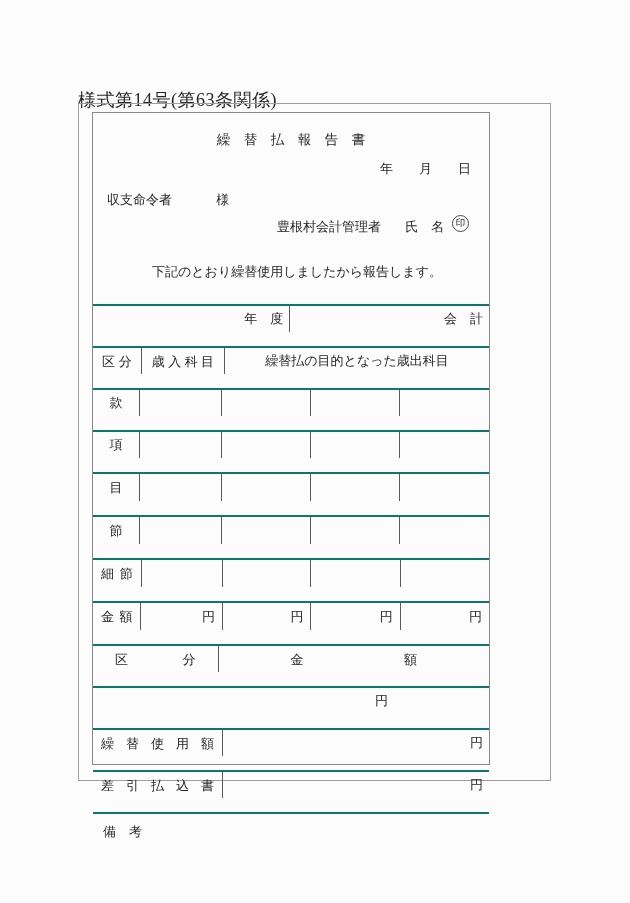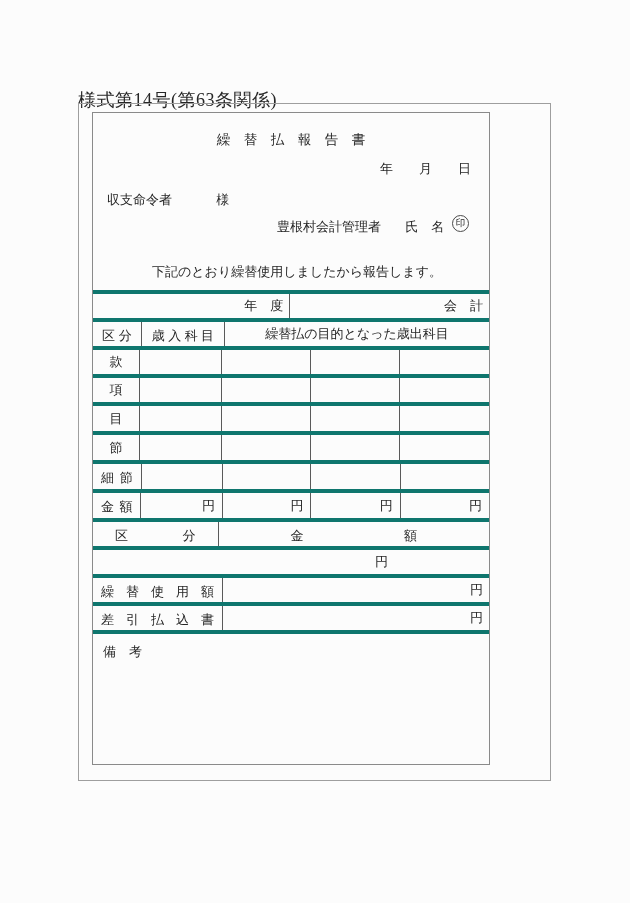"年 度" .row { border-top: 4px solid #0f766e -> 2px solid #0f766e; margin-top: none -> 14px }
